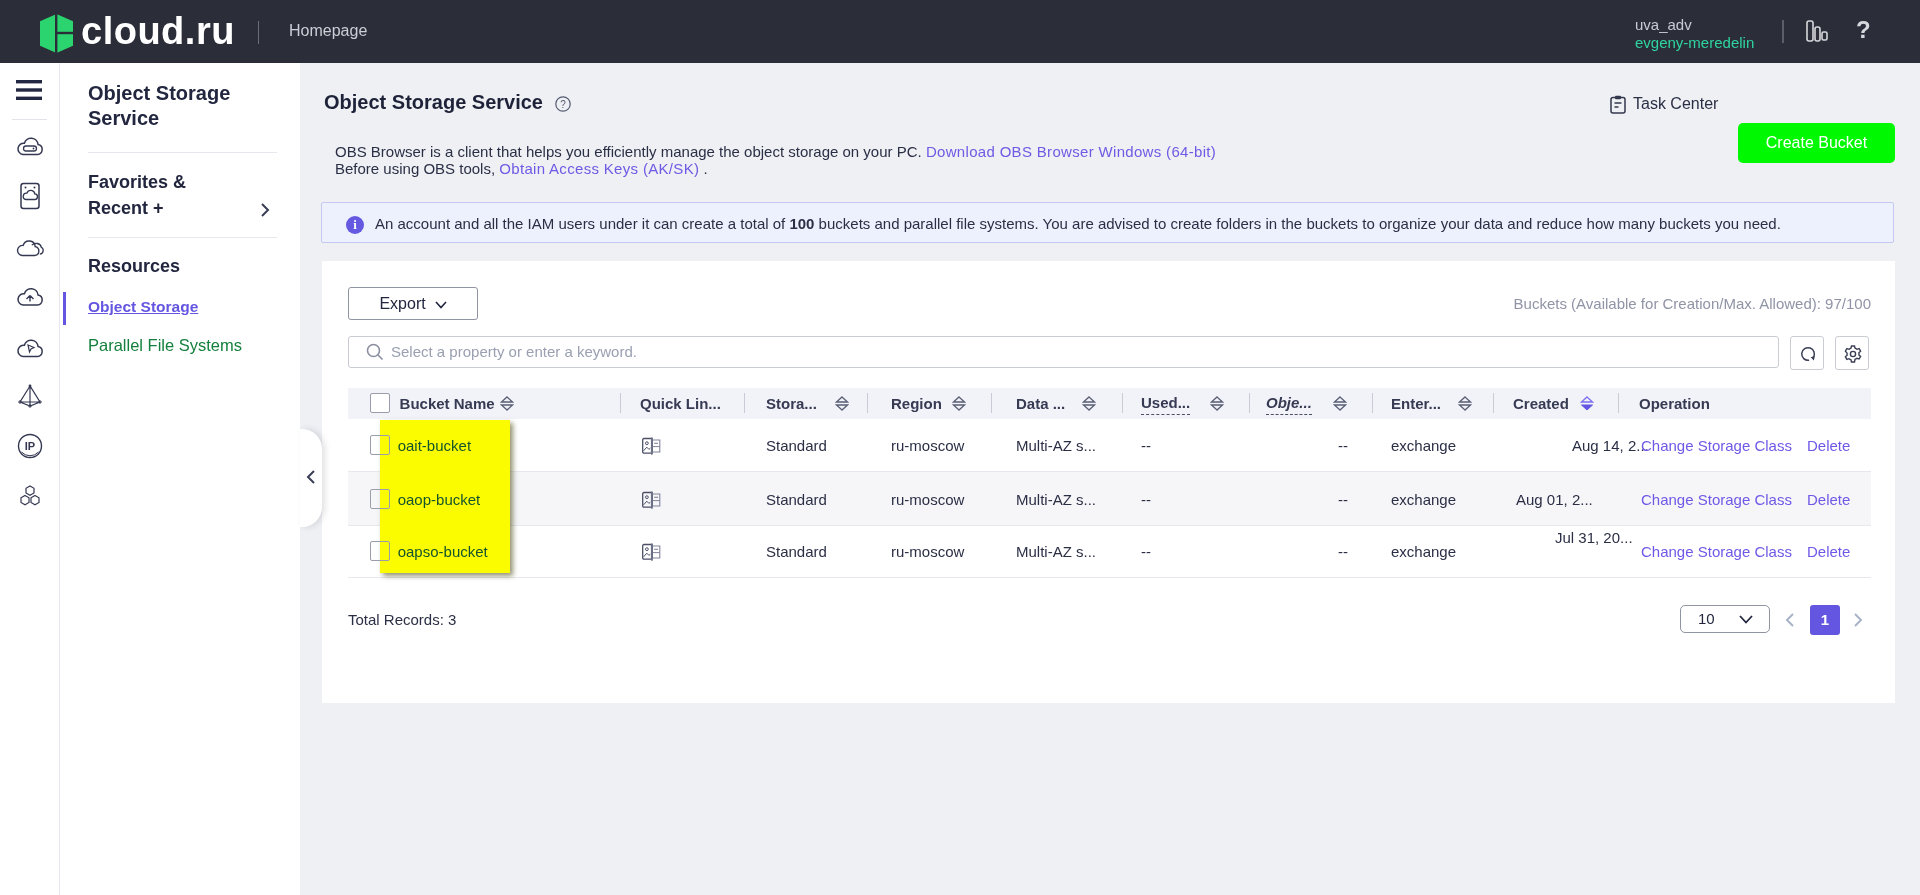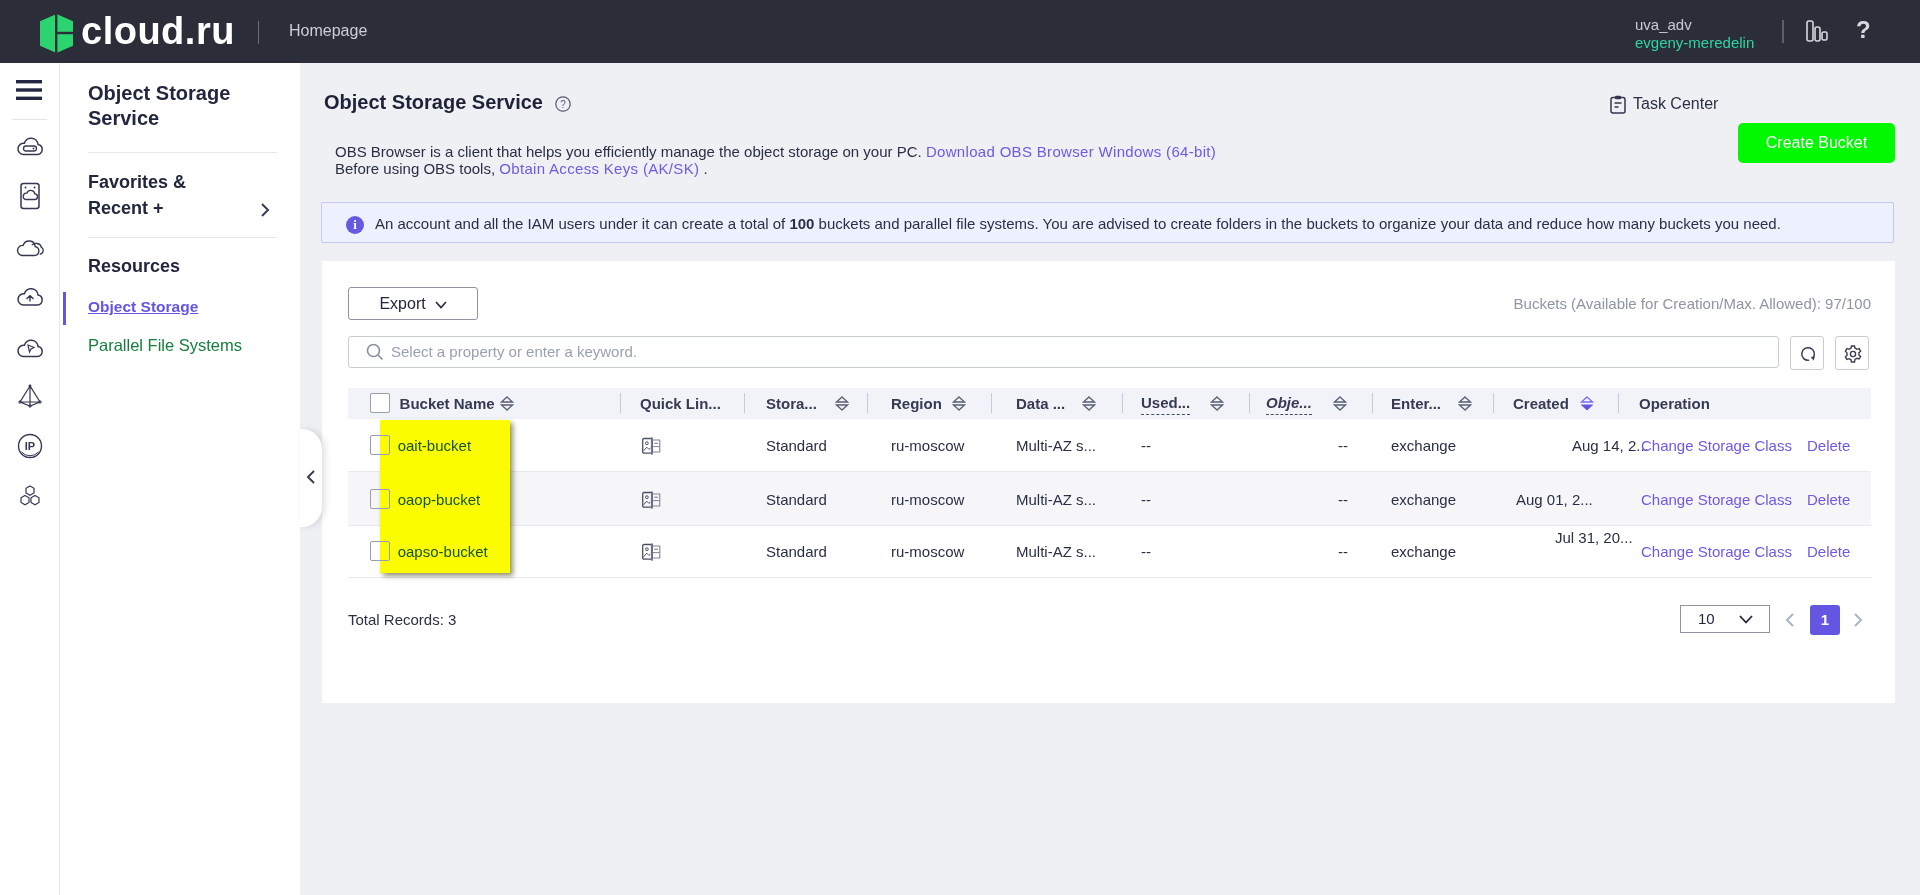"10" #pagesel { border-radius: 0 -> 5px }
